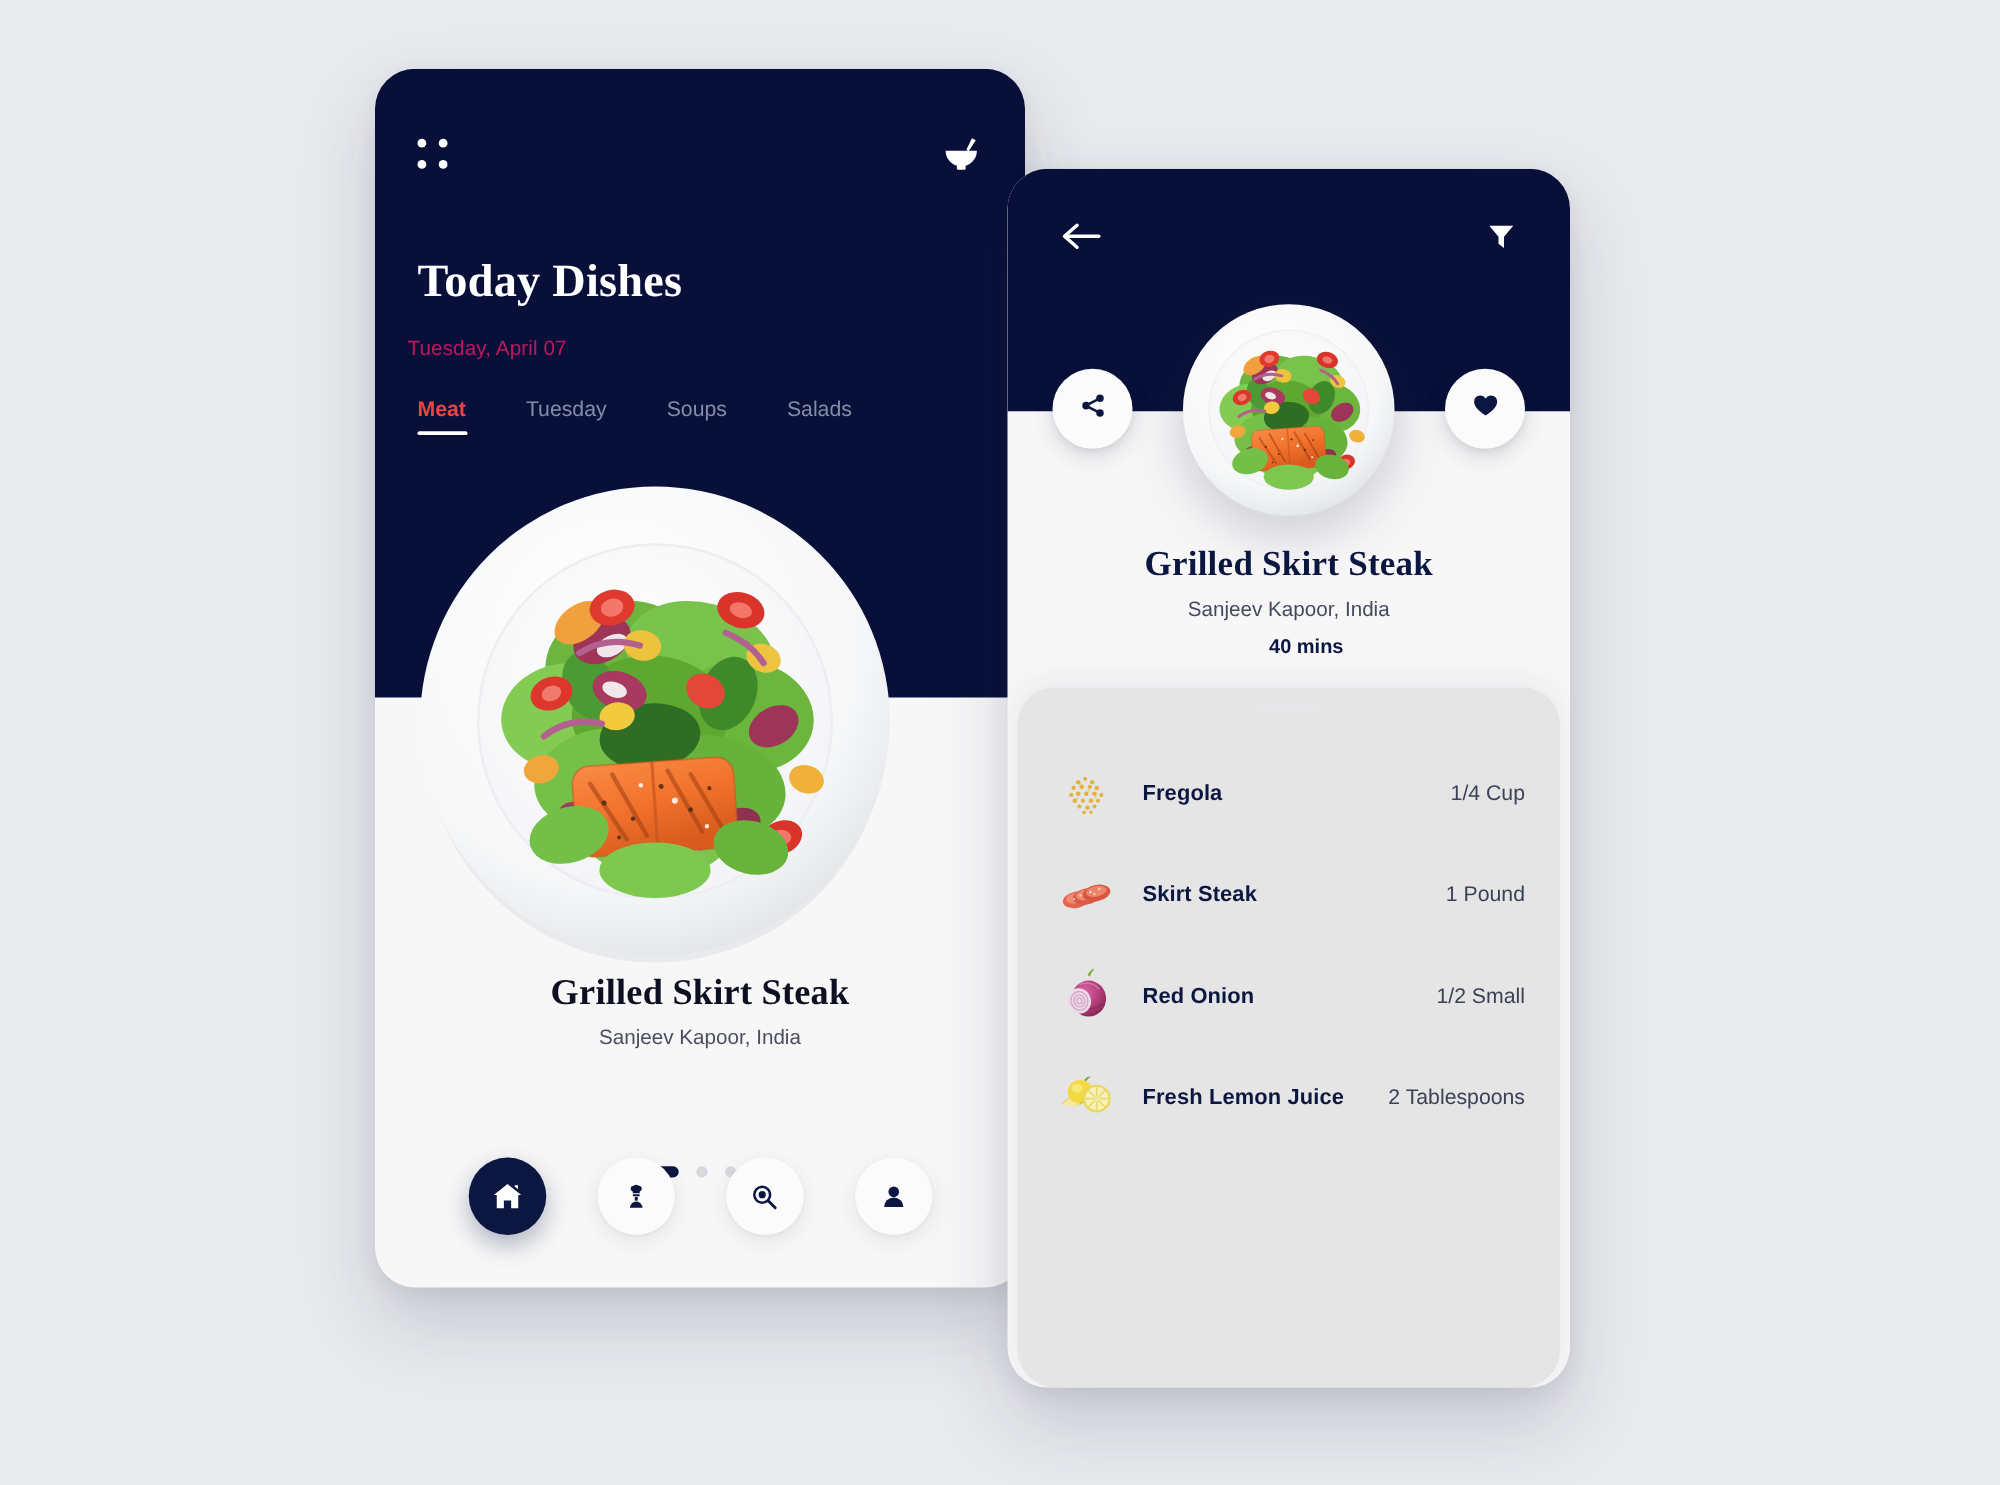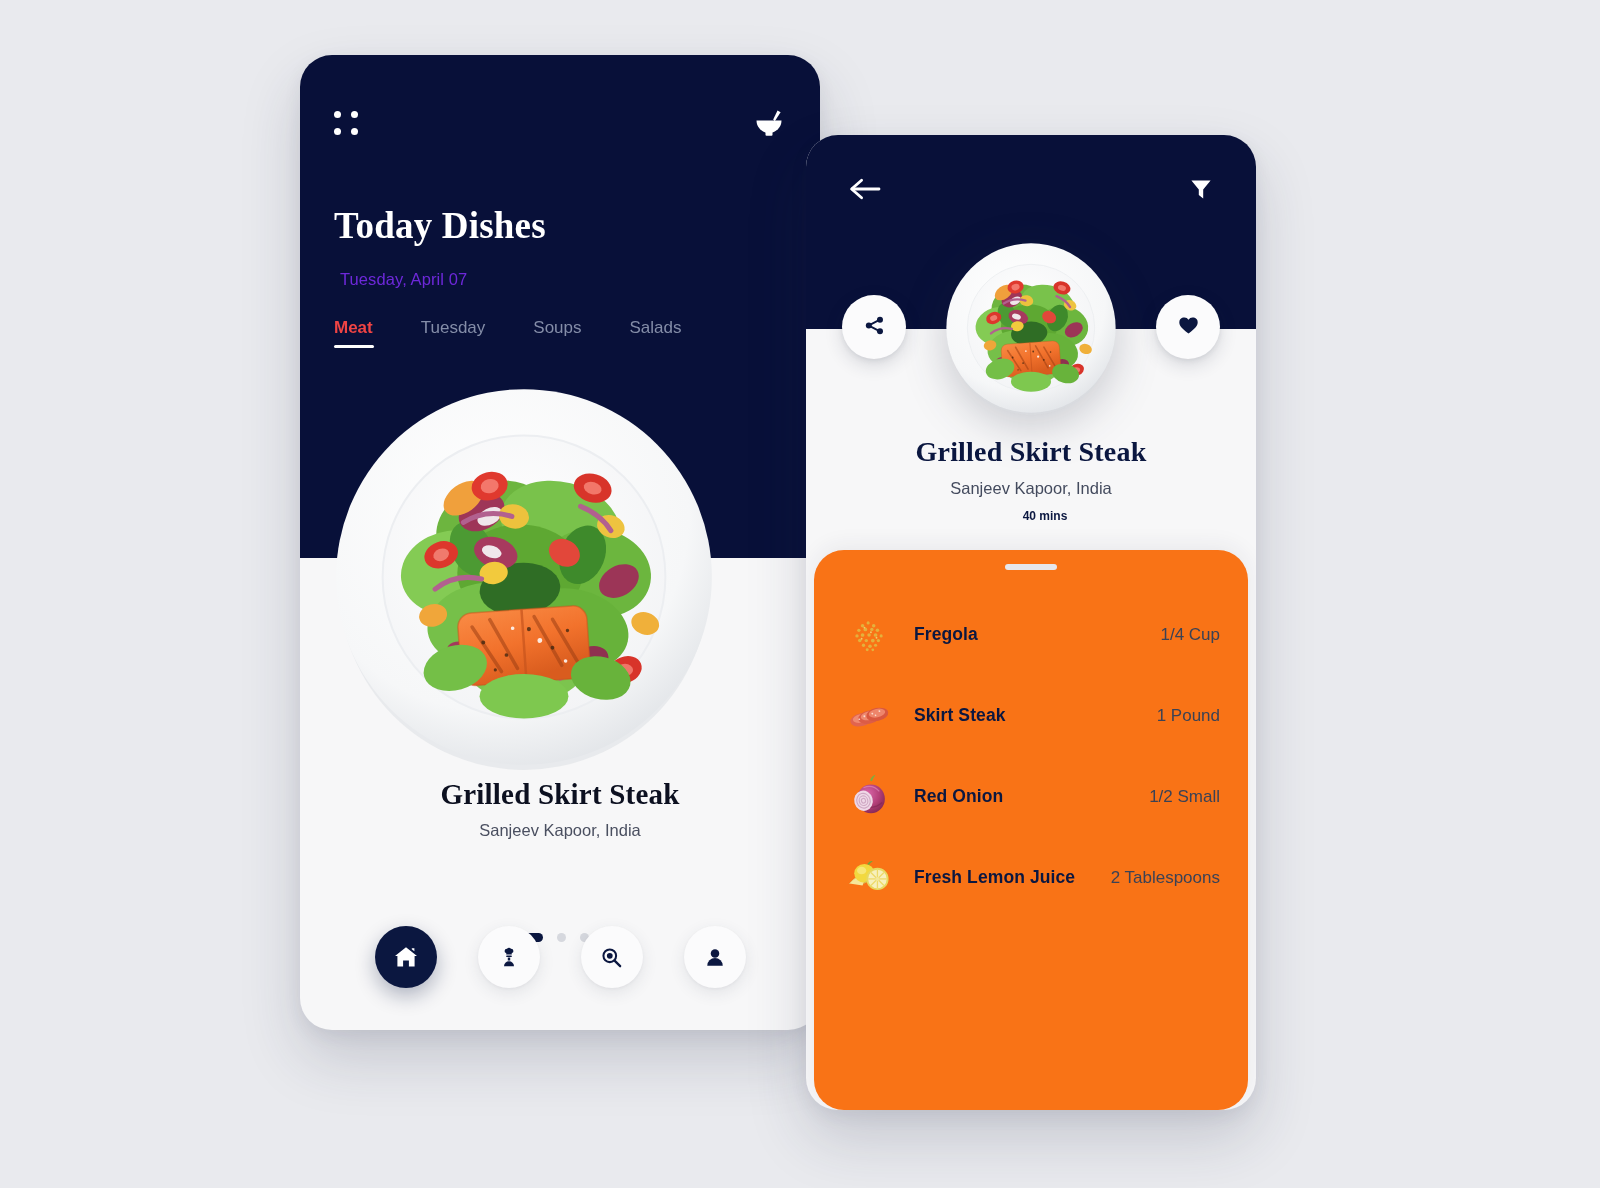"Tuesday, April 07" .l-subtitle { color: #6d28d9 -> #be185d; left: 40px -> 26px }
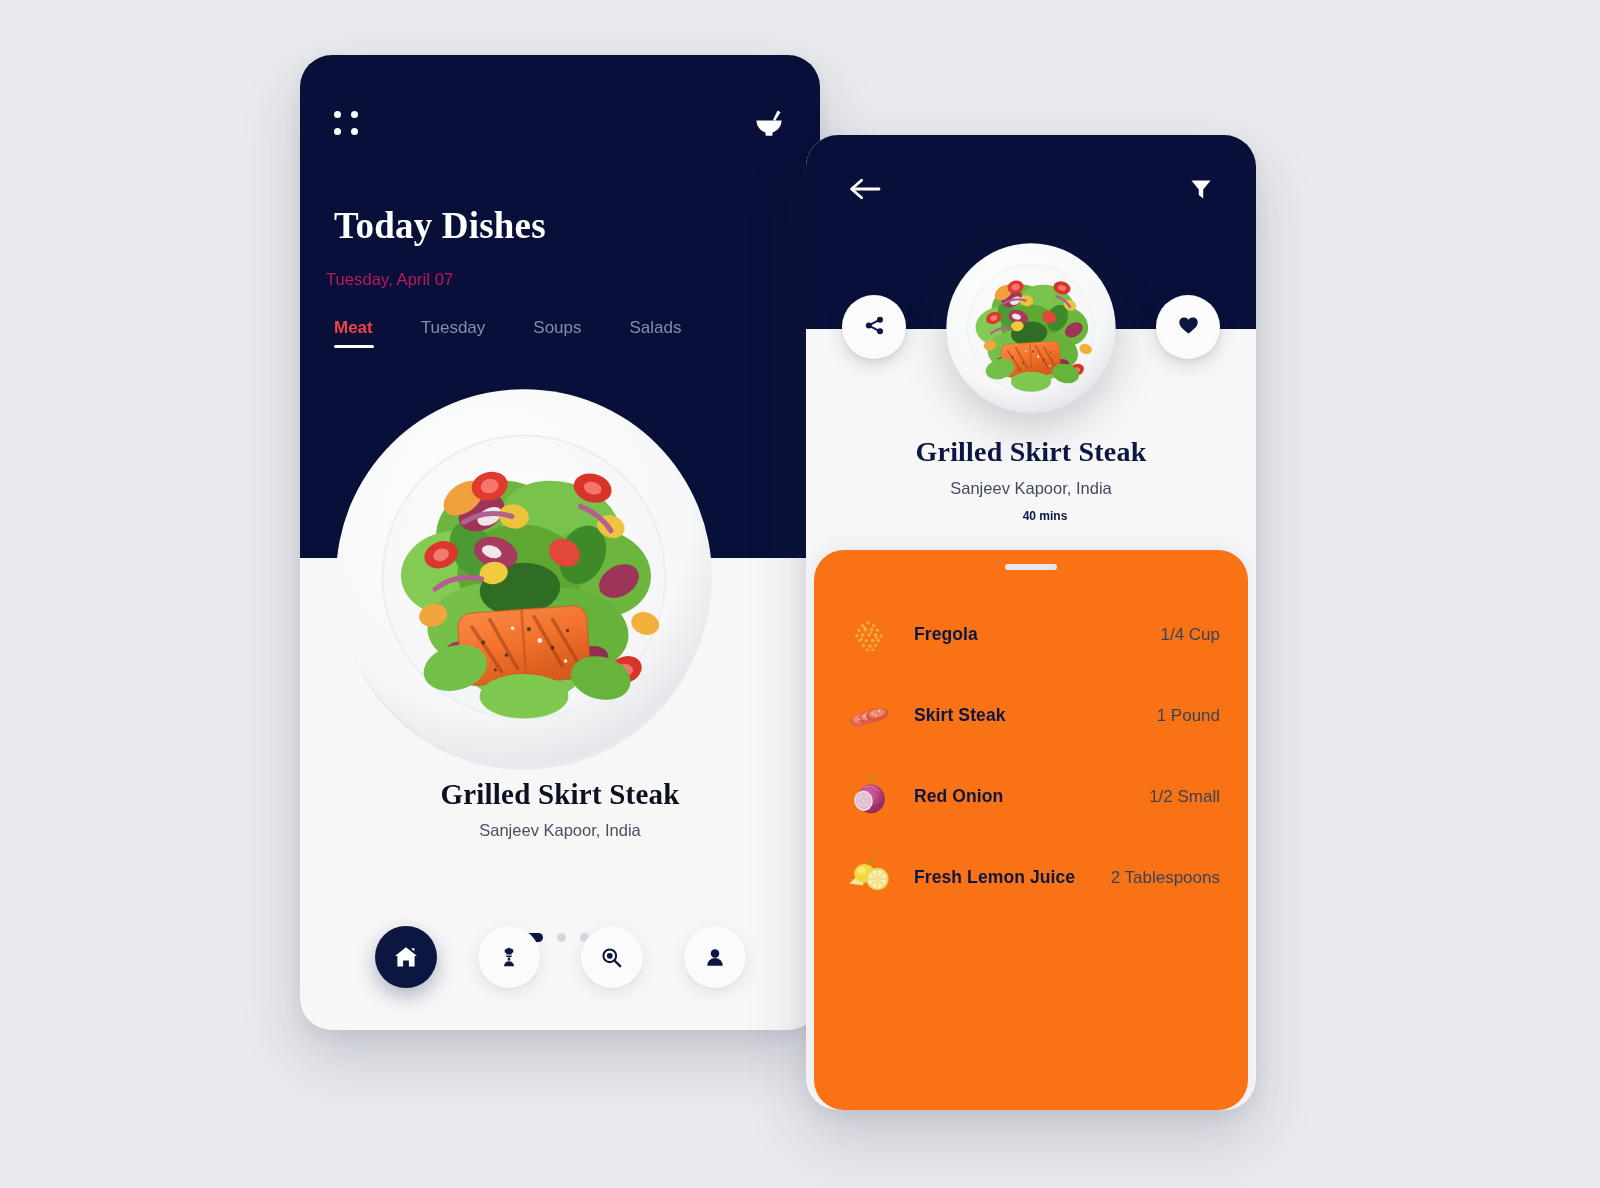"40 mins" .r-dishtime { font-size: 12px -> 16px }
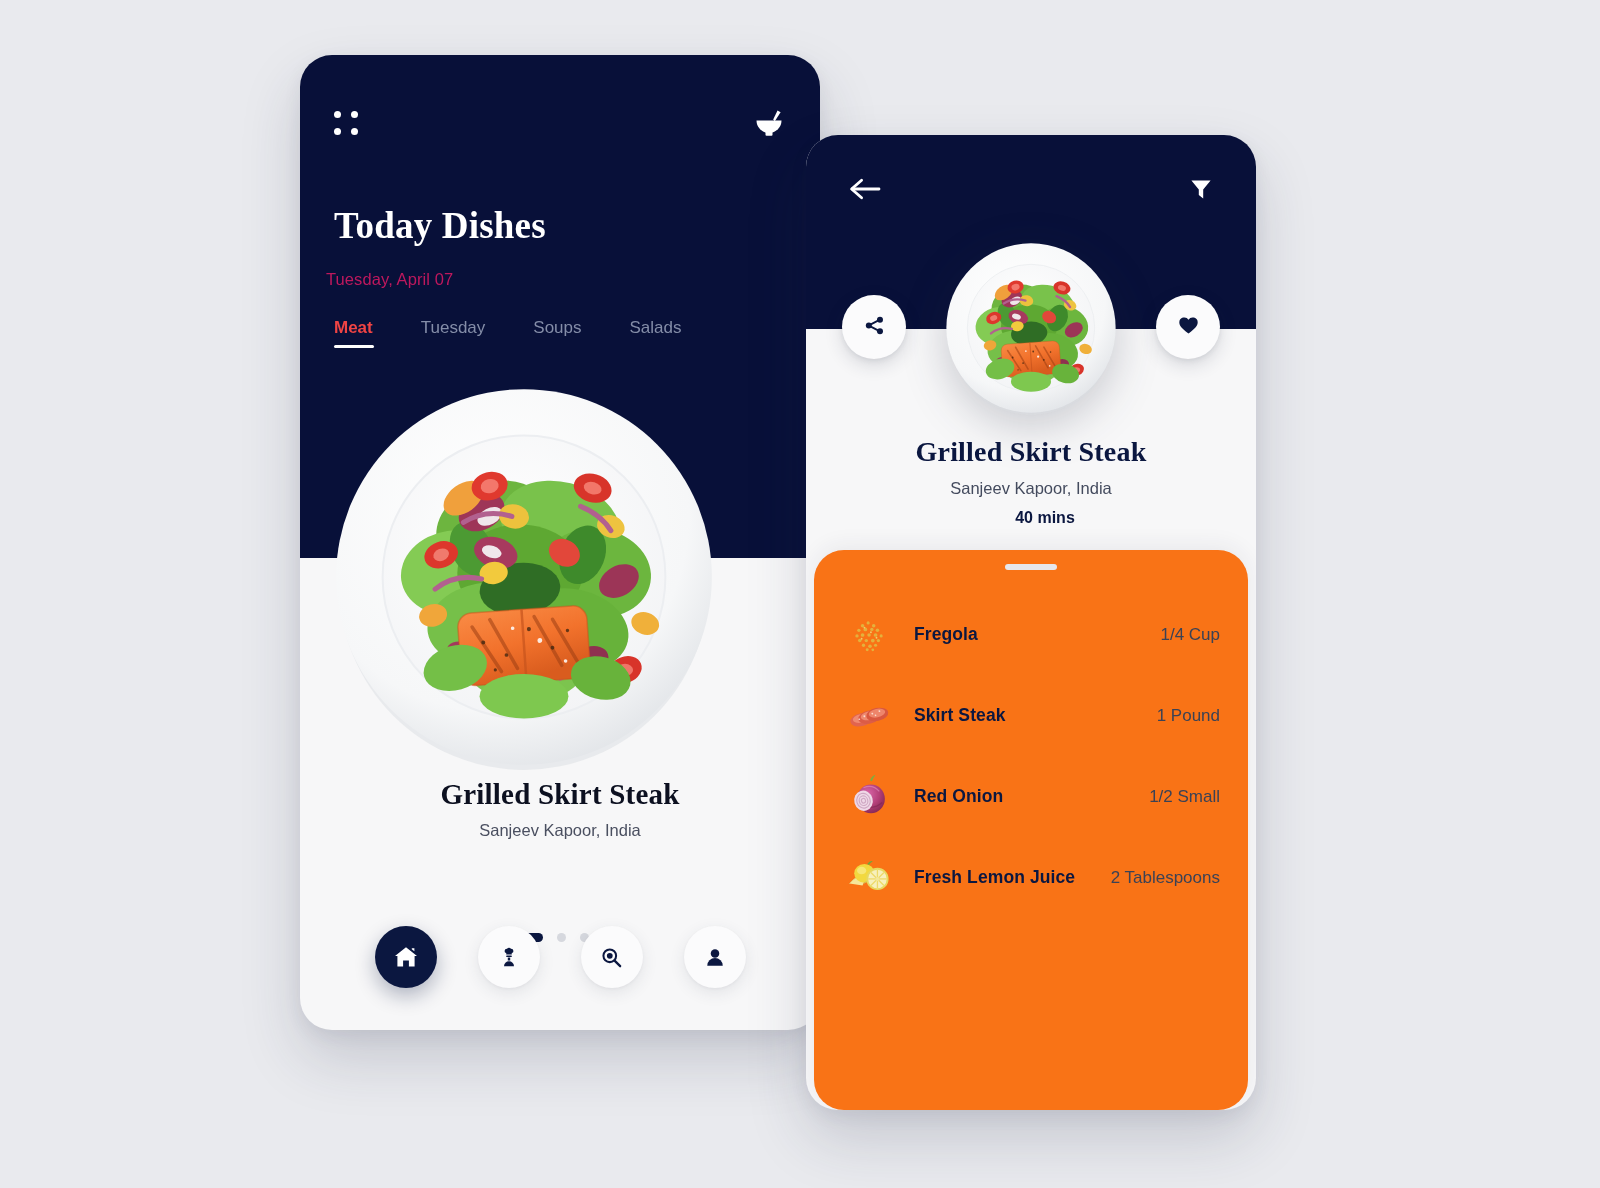"Fregola" .sheet { background: #f97316 -> #e5e5e5 }
